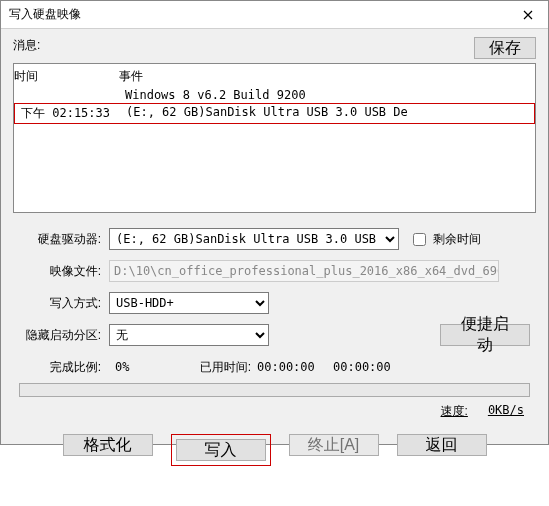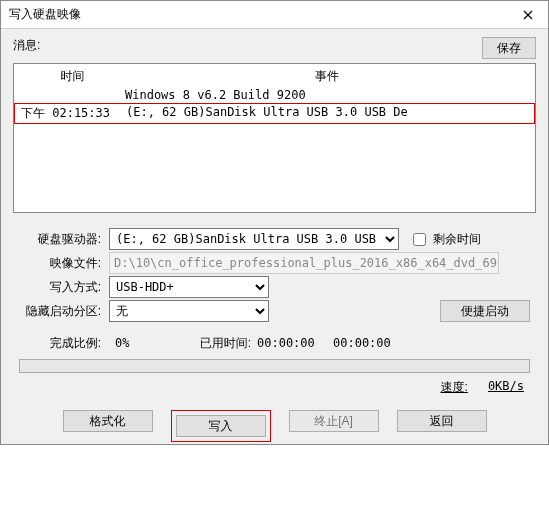"保存" .btn { font-size: 12px -> 16px }
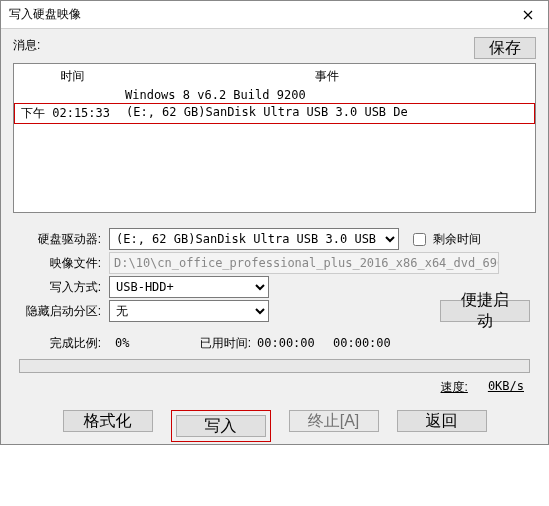"时间" .loghdr { padding: 4px 6px 2px 6px -> 4px 6px 2px 0; text-align: center -> none }
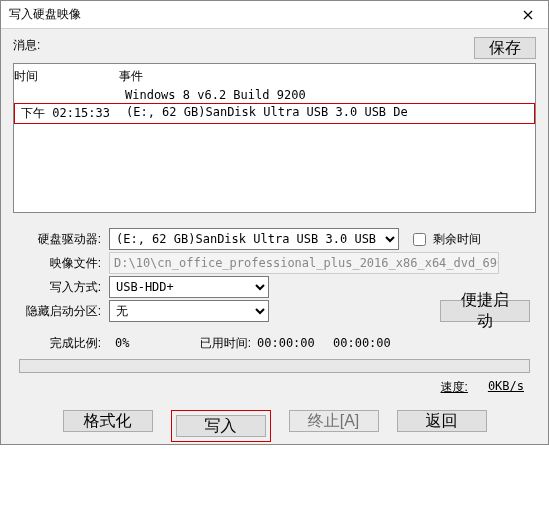"硬盘驱动器:" .formsec { gap: none -> 8px }
